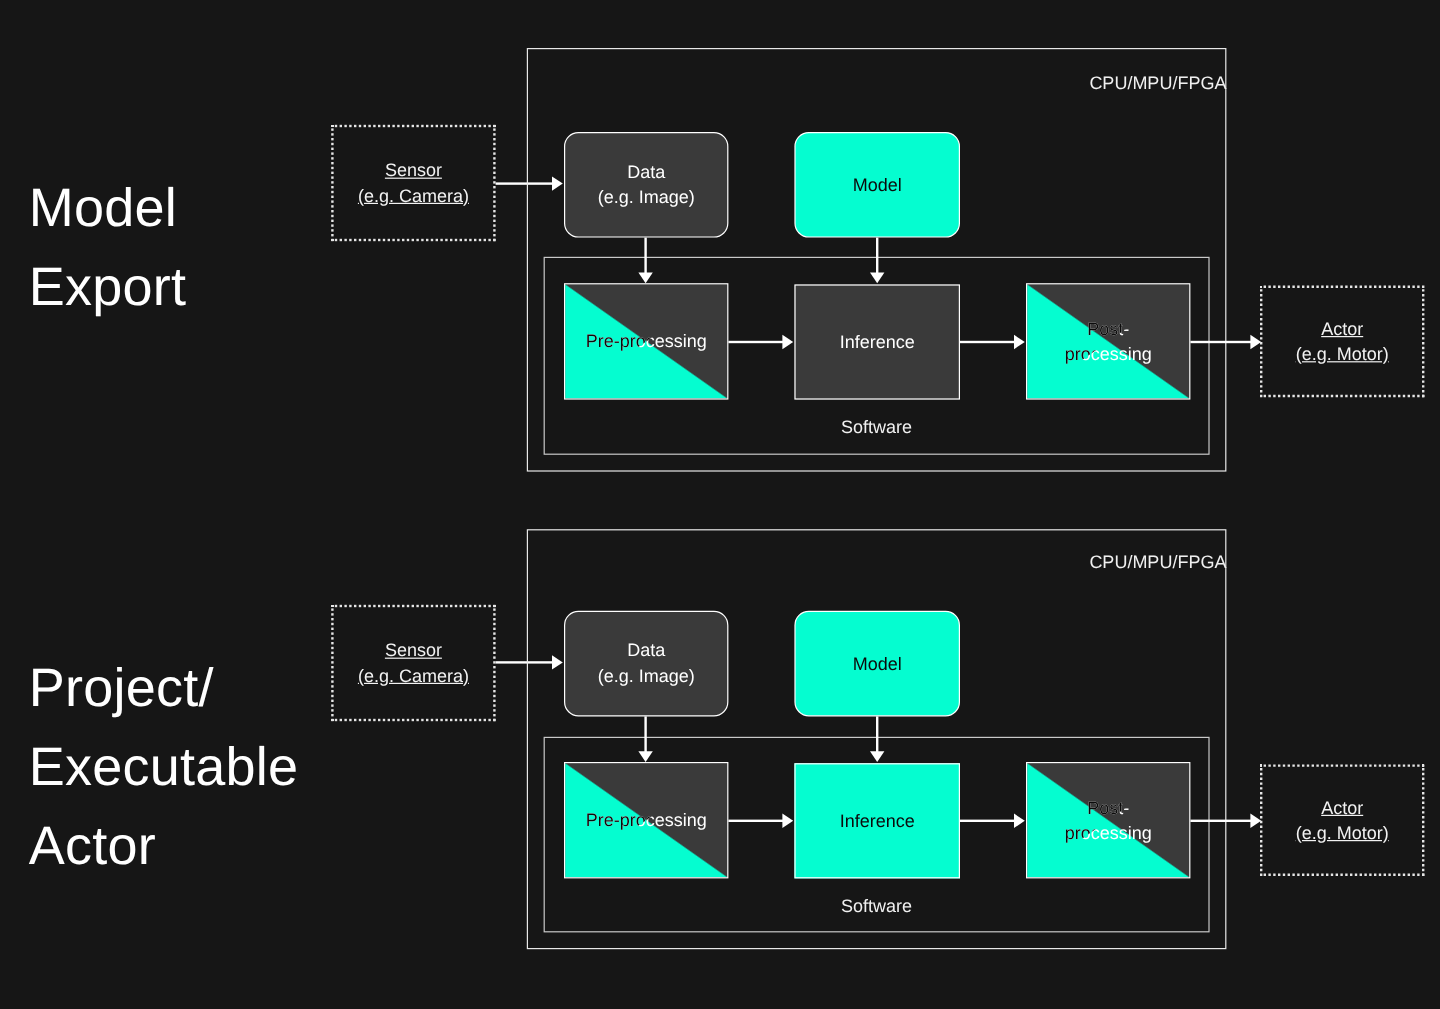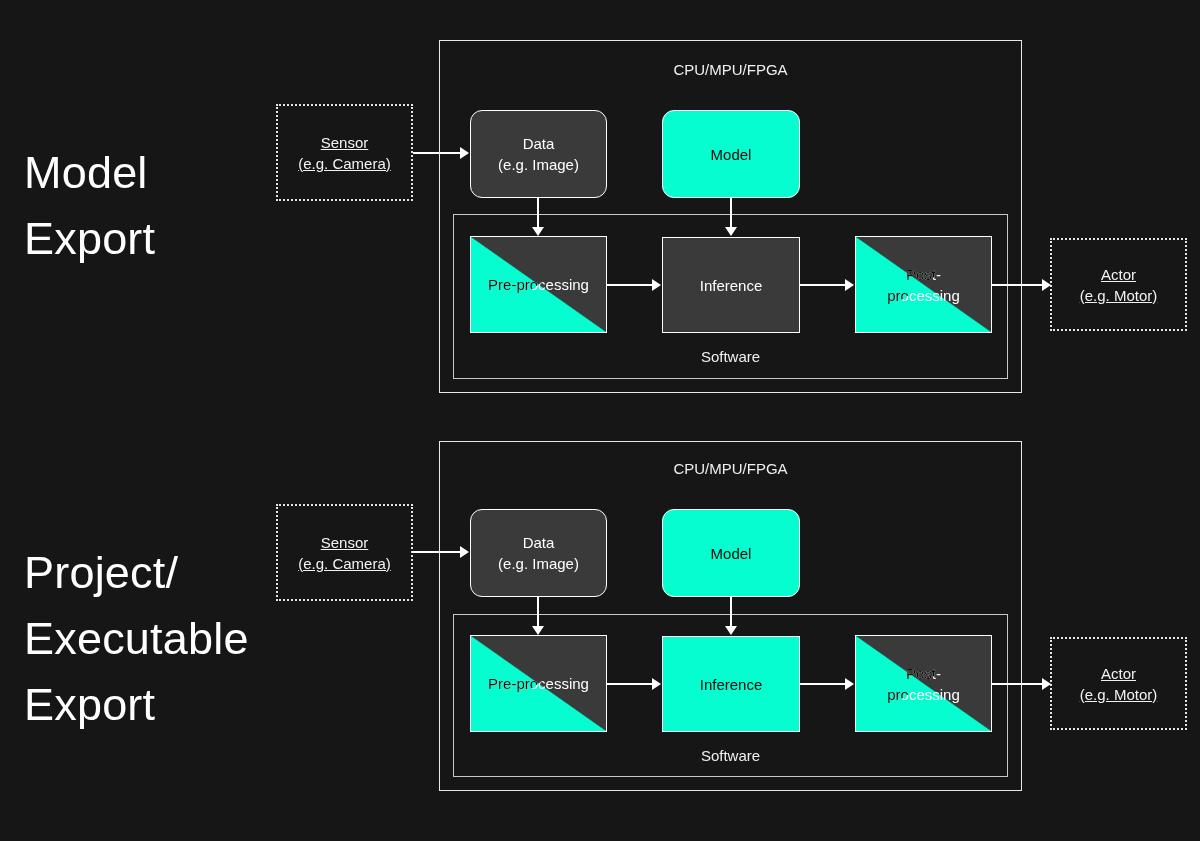"CPU/MPU/FPGA" .cpu-label { text-align: center -> right }
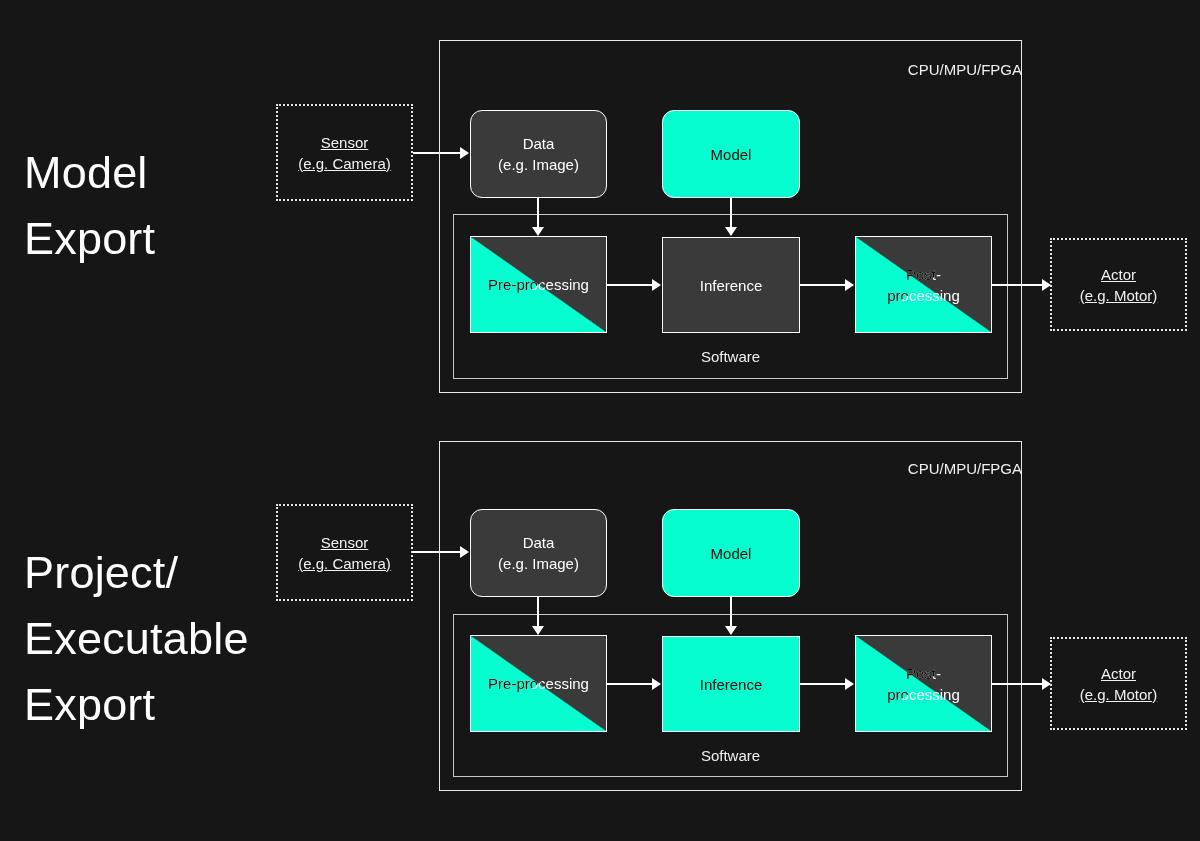"Project/" div.section-title { text: Export -> Actor }
